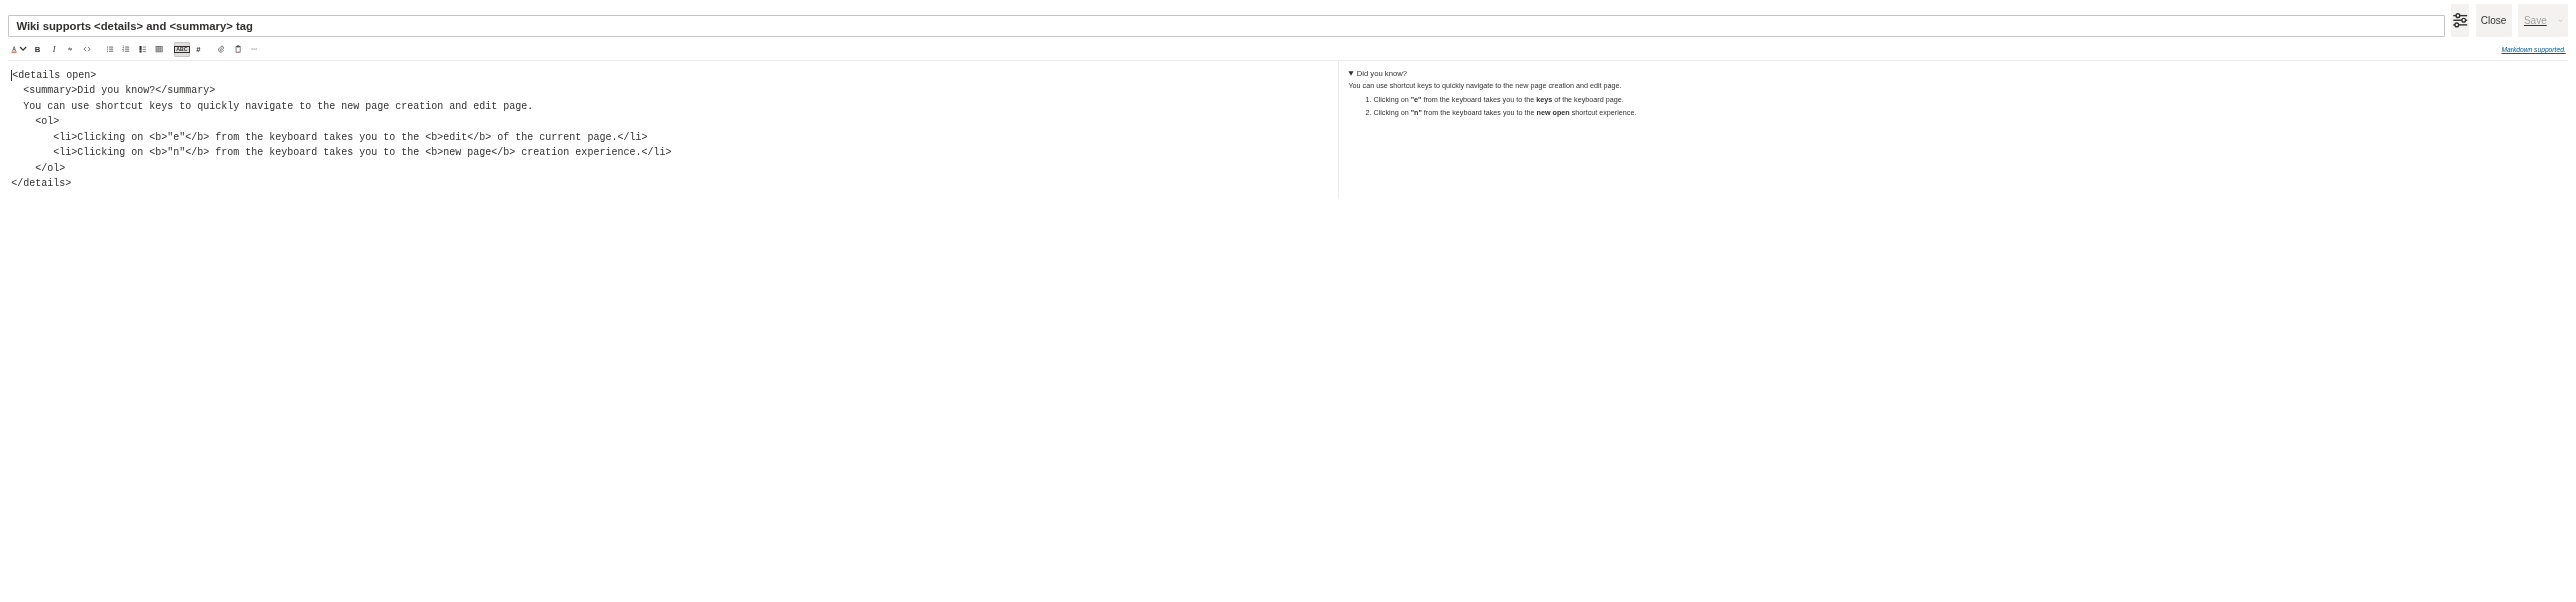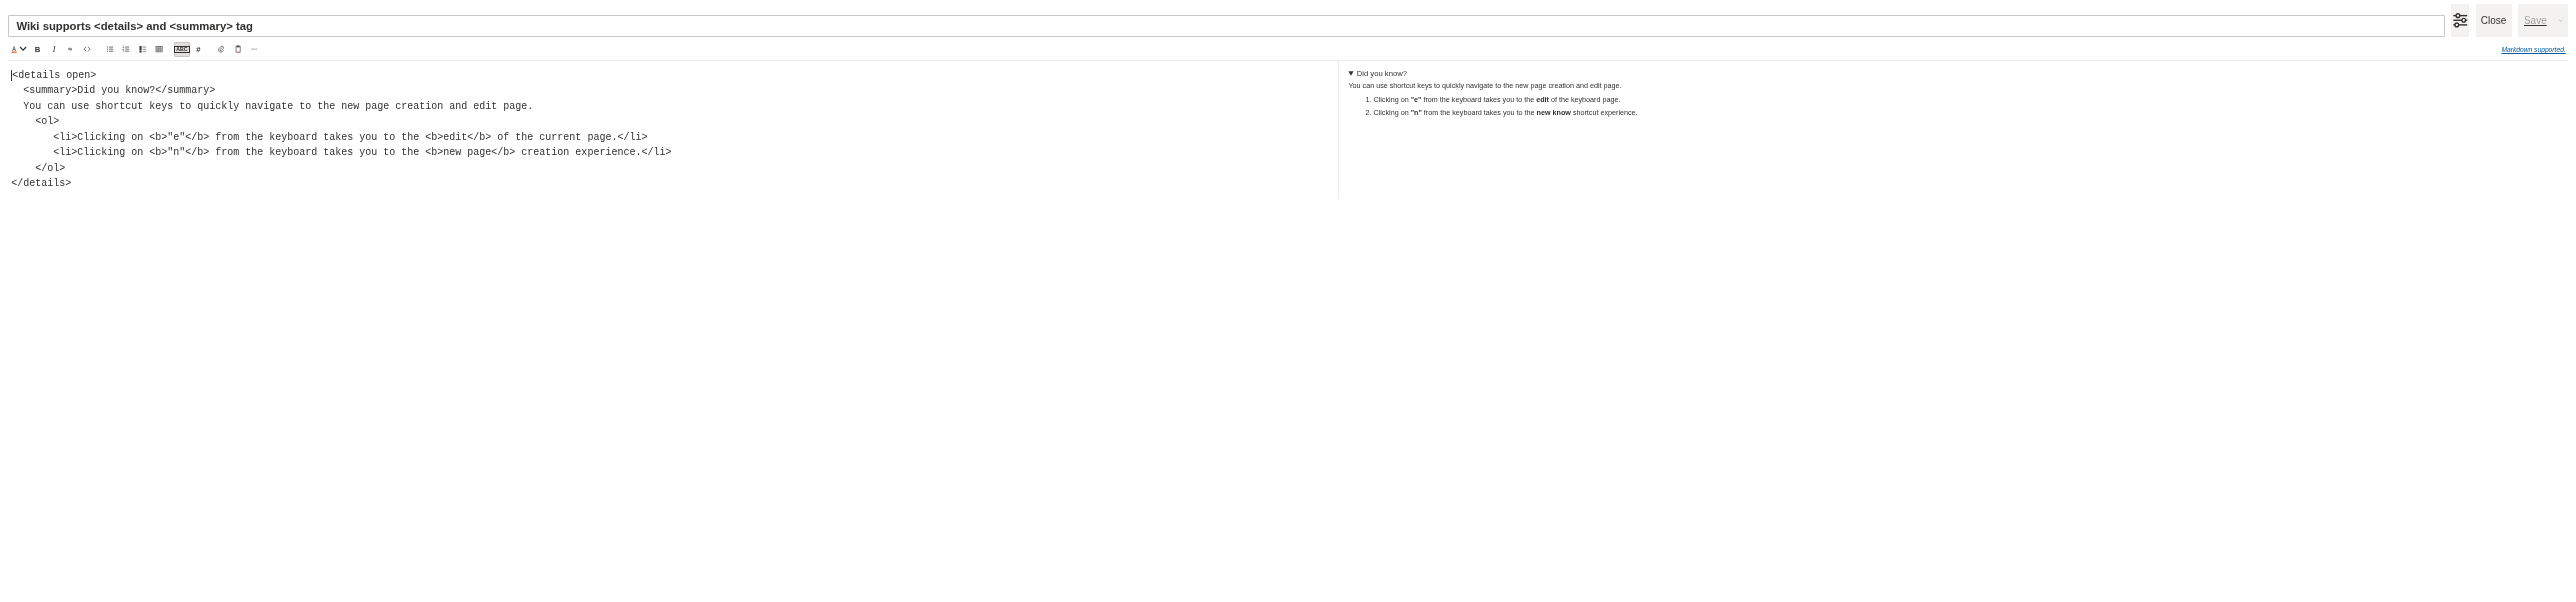"edit" b { text: edit -> keys }
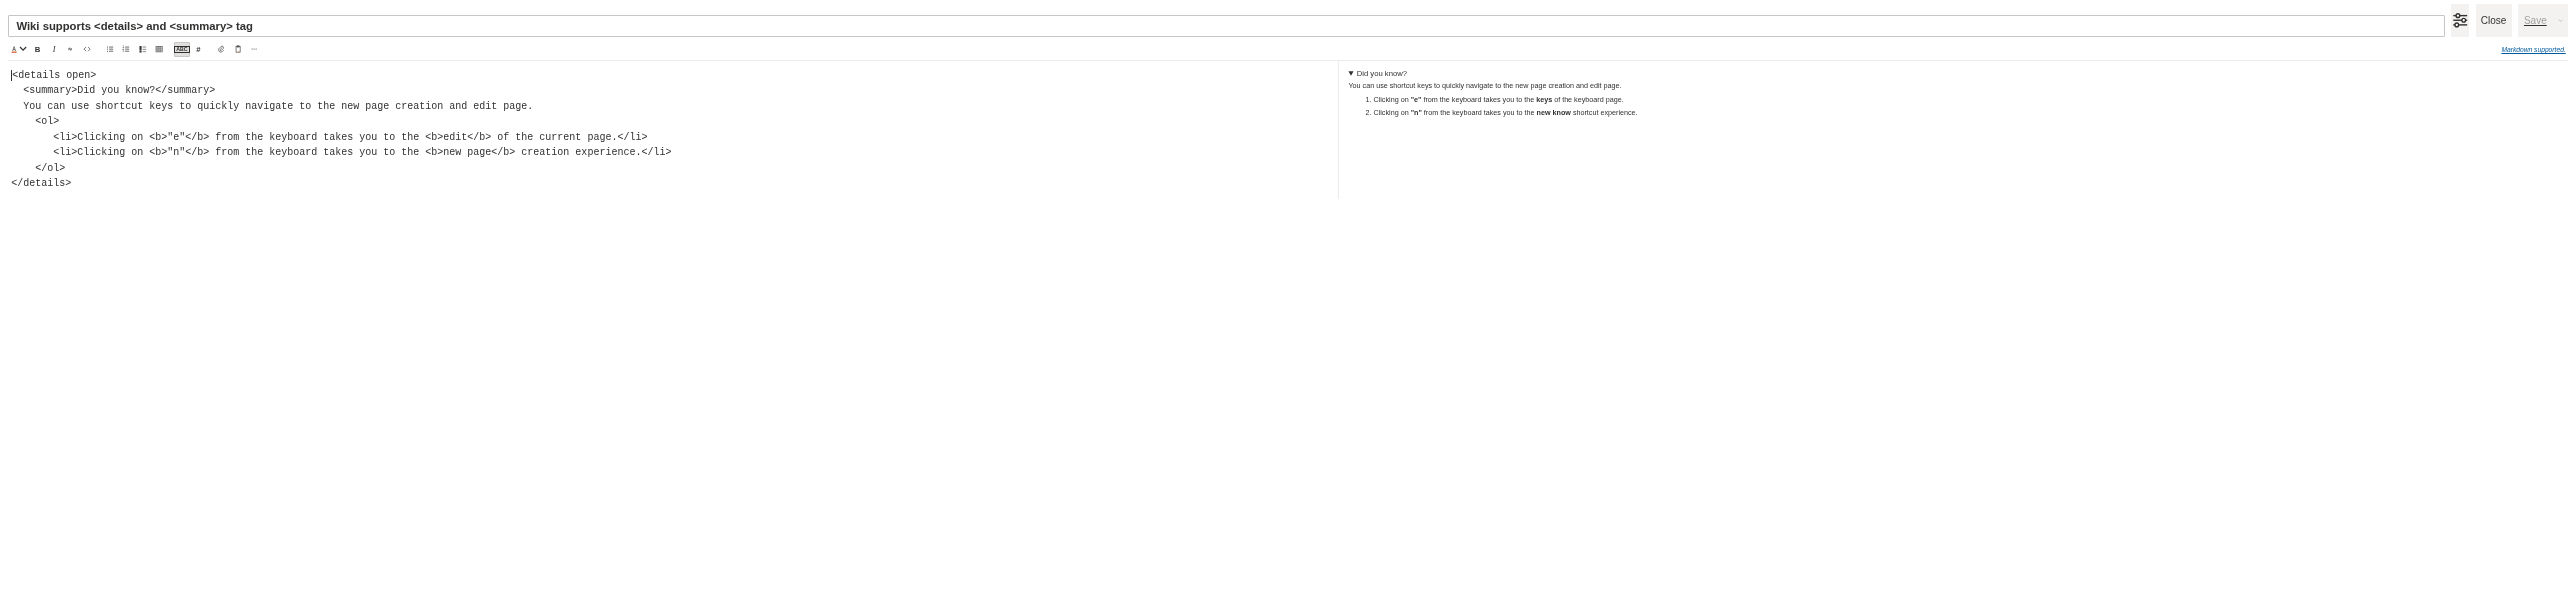"new know" b { text: know -> open }
